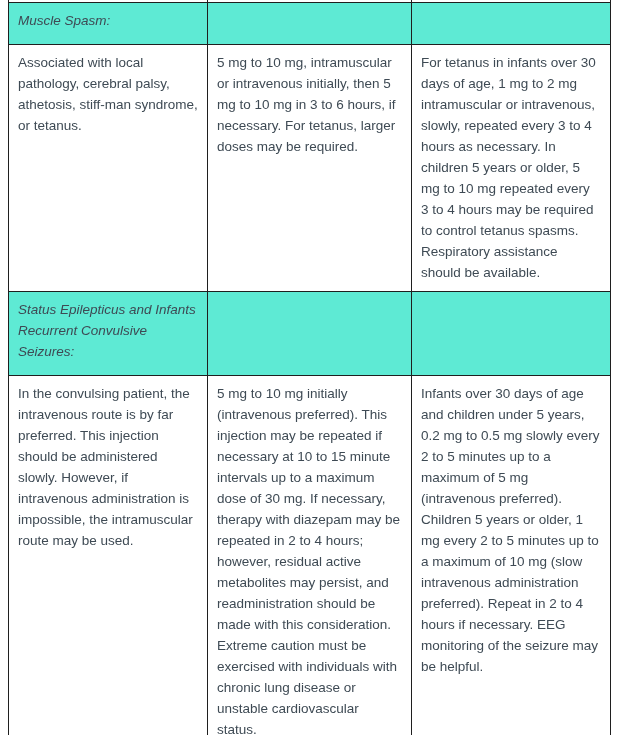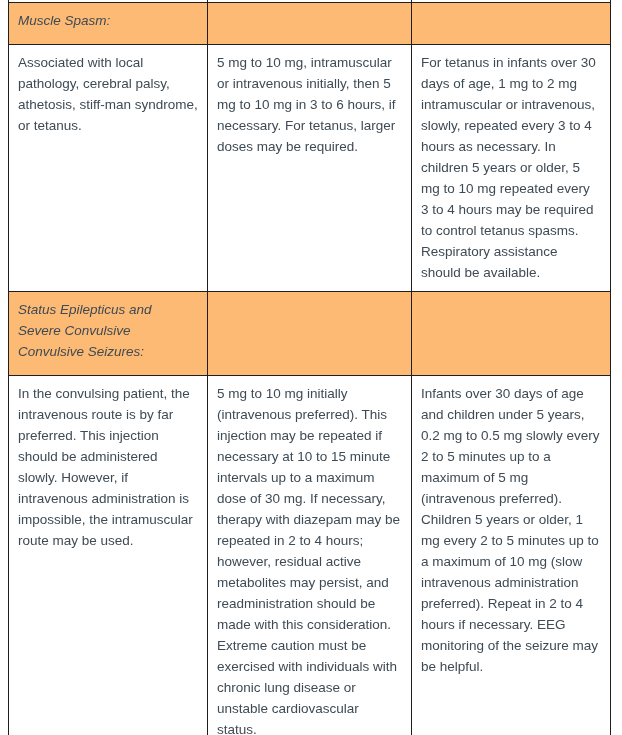"Muscle Spasm:" tr.section-header-row td { background: #fdba74 -> #5eead4 }
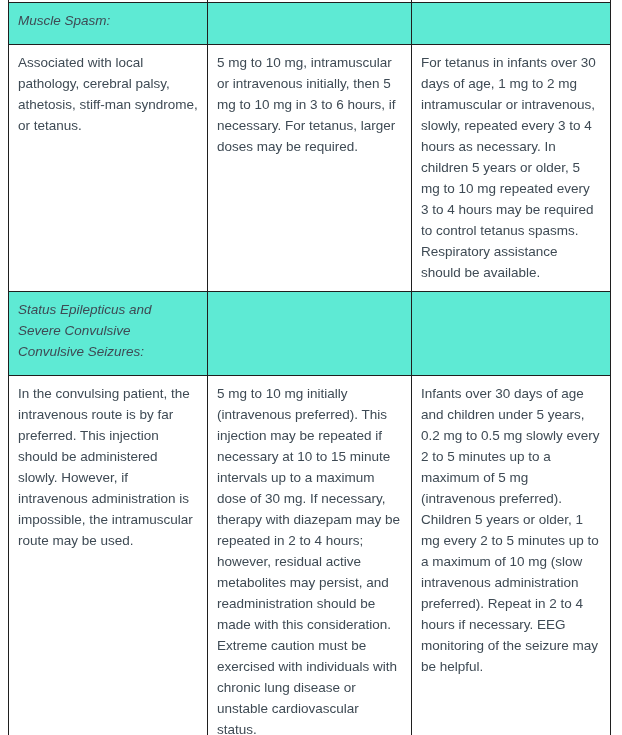"Status Epilepticus and Severe Convulsive" p.cell-text { text: Severe Convulsive -> Infants Recurrent }
